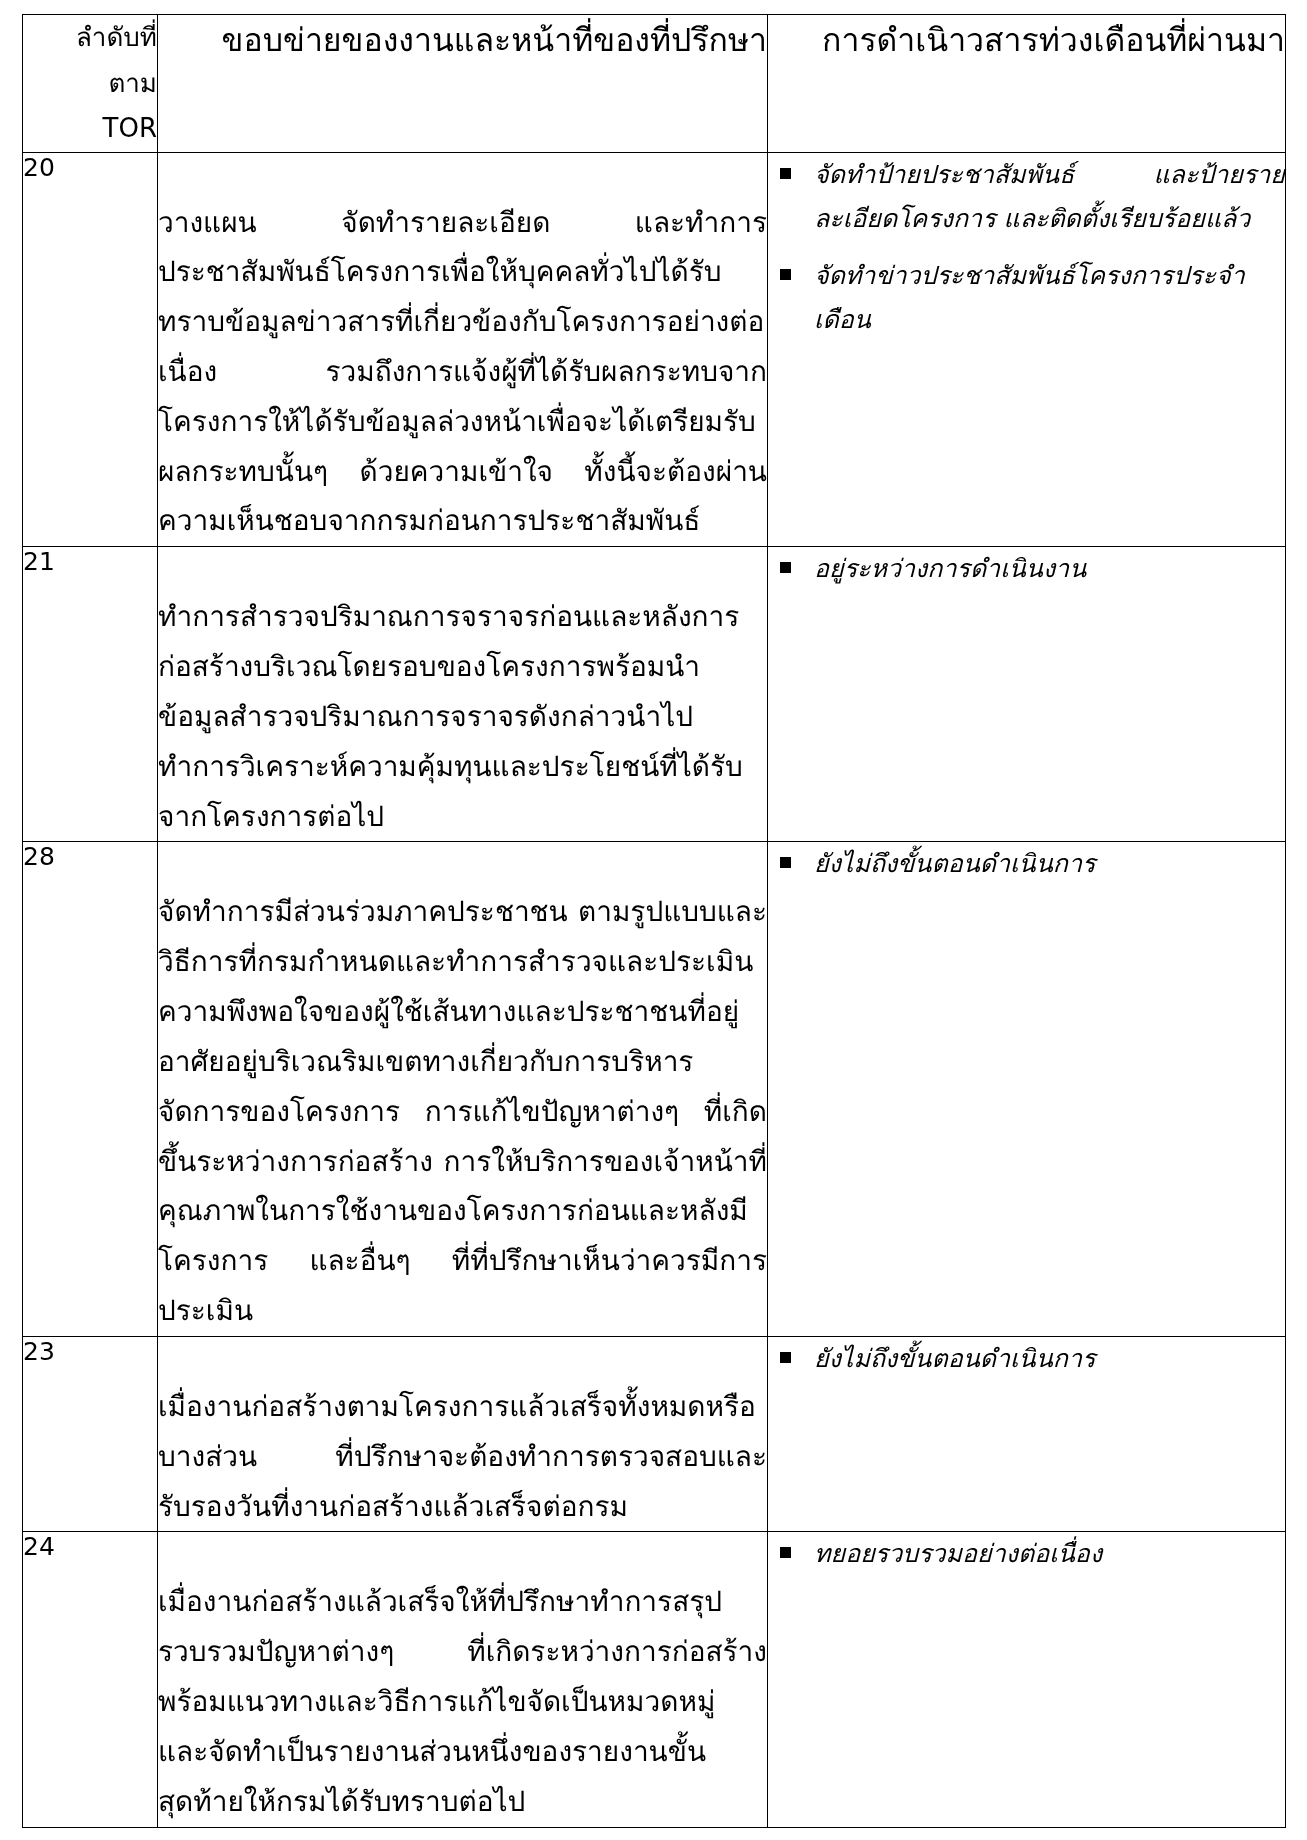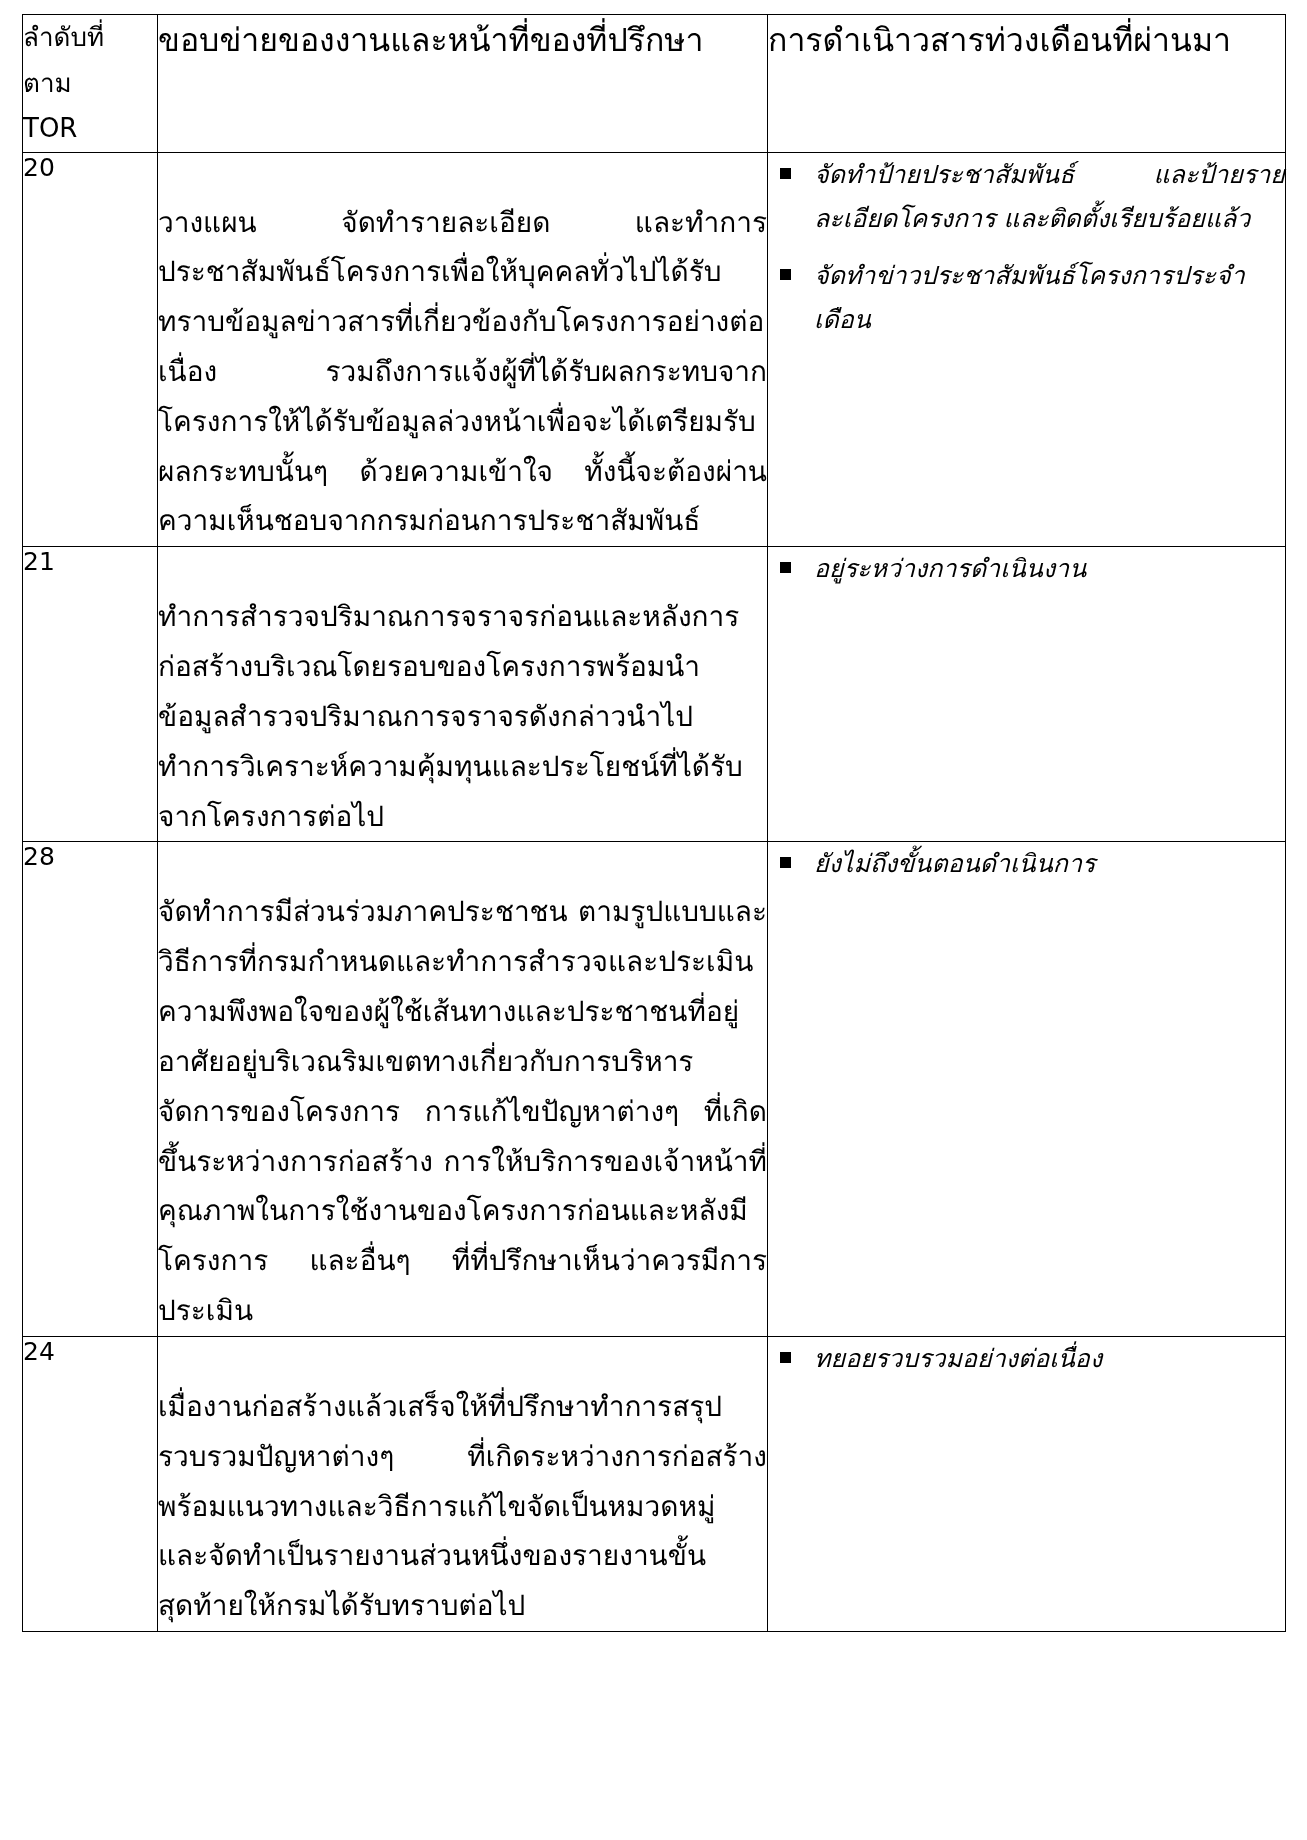"ลำดับที่" thead th { text-align: left -> right }
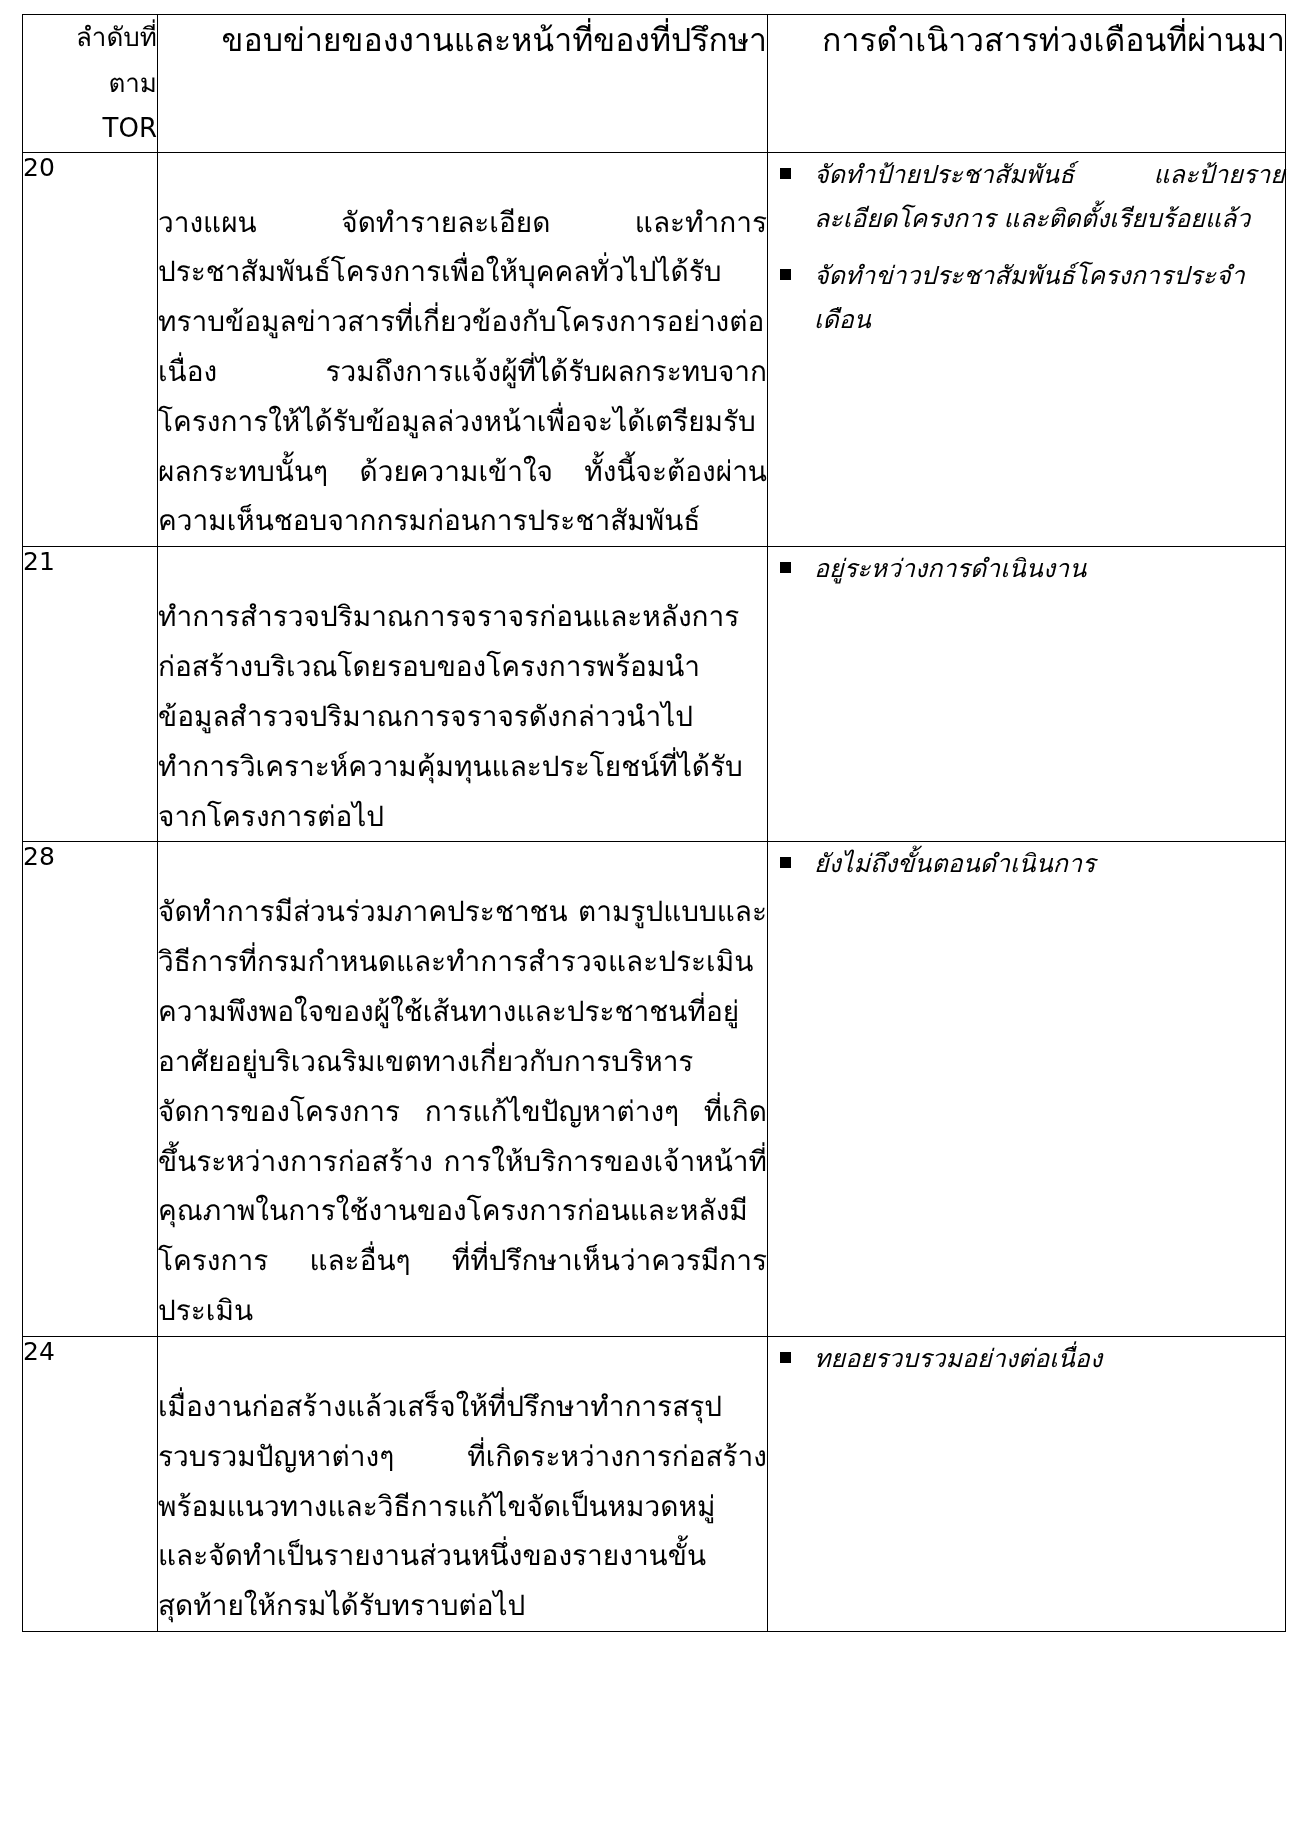"23" tr { html: none -> <tr> <td>23</td> <td> <div>เมื่องานก่อสร้างตามโครงการแล้วเสร็จทั้งหมดหรือบางส่วน ที่ปรึกษาจะต้องทำการตรวจสอบและรับรองวันที่งานก่อสร้างแล้วเสร็จต่อกรม</div> </td> <td> <ul> <li> <span></span> <span>ยังไม่ถึงขั้นตอนดำเนินการ</span> </li> </ul> </td> </tr> }
